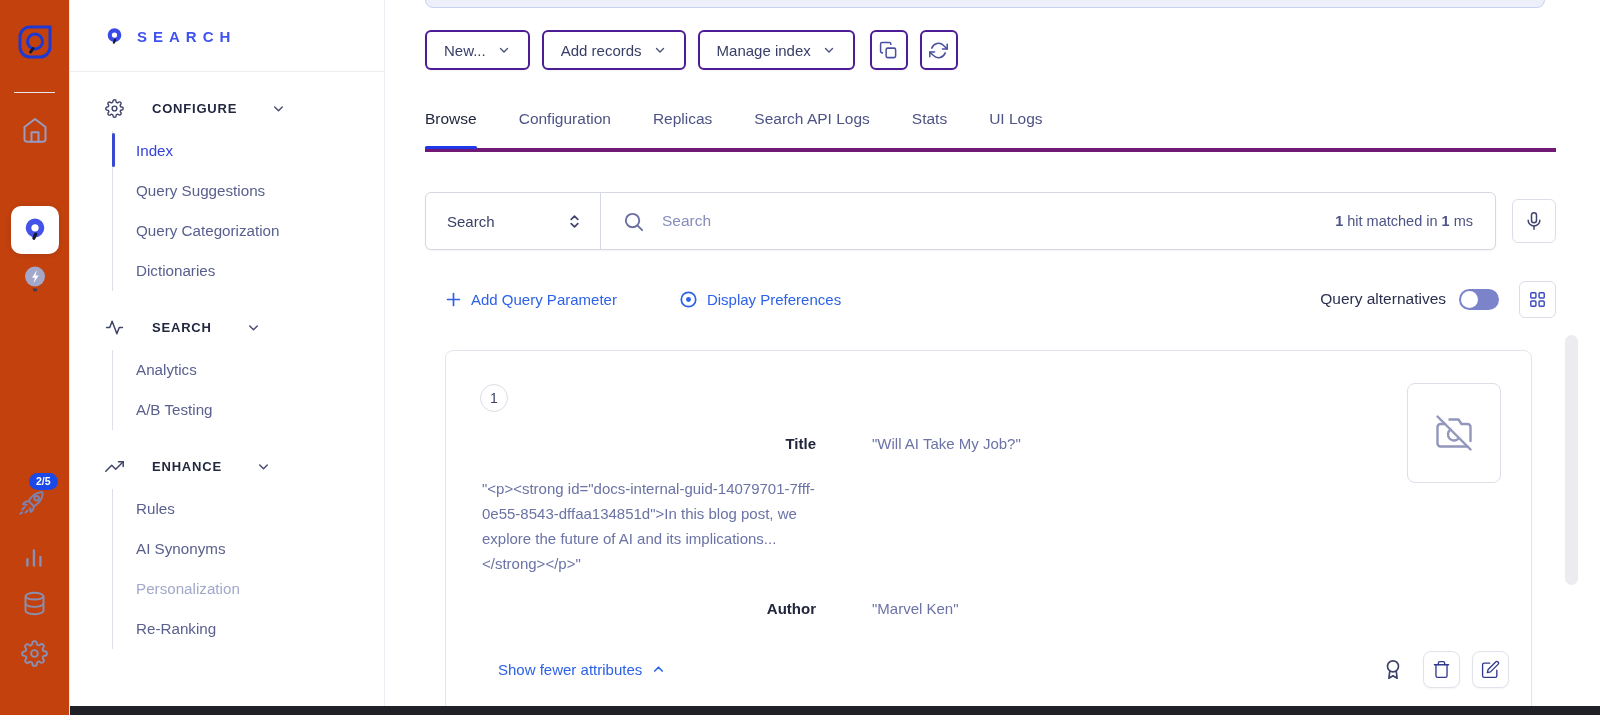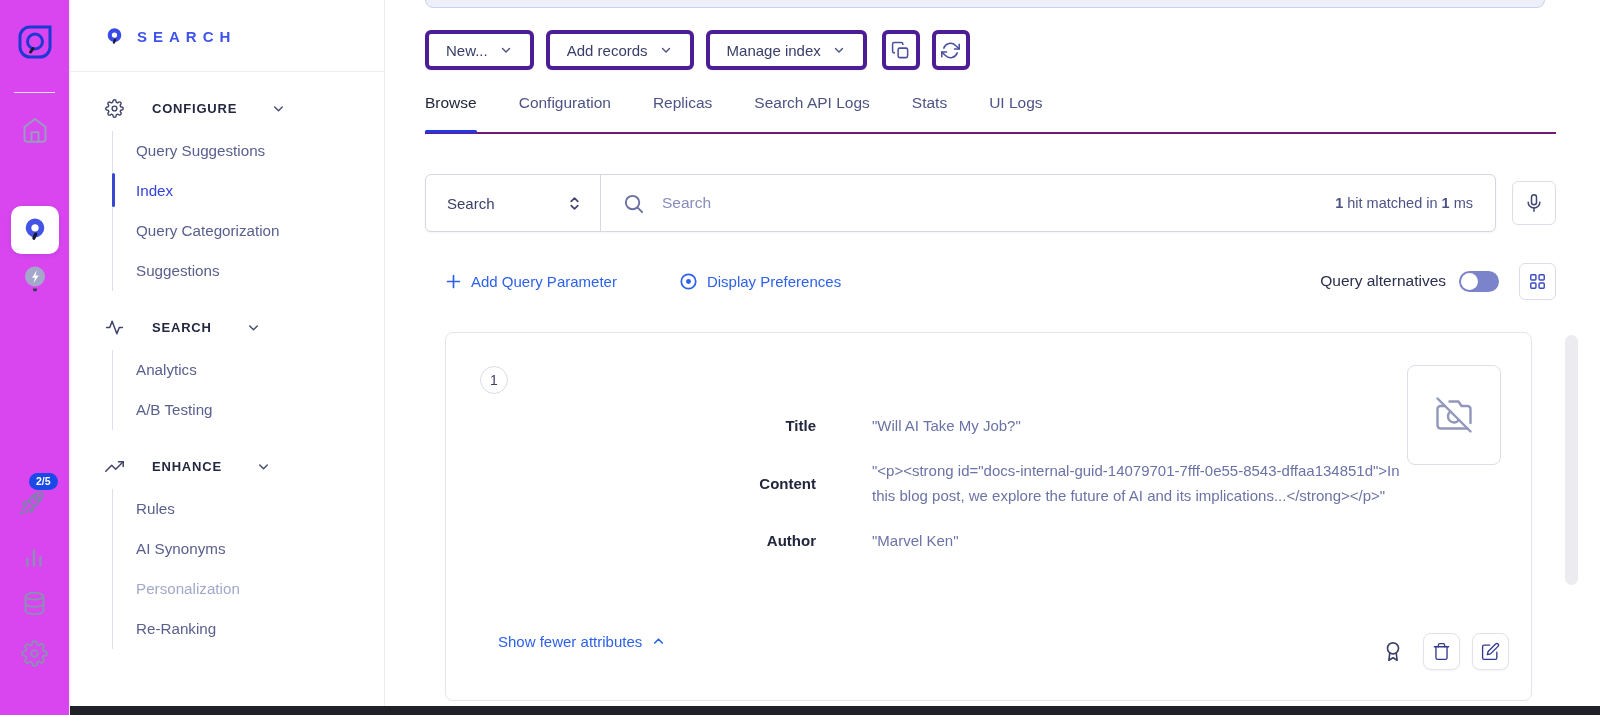"New..." .btn { border: 4px solid #4c1d95 -> 2px solid #4c1d95 }
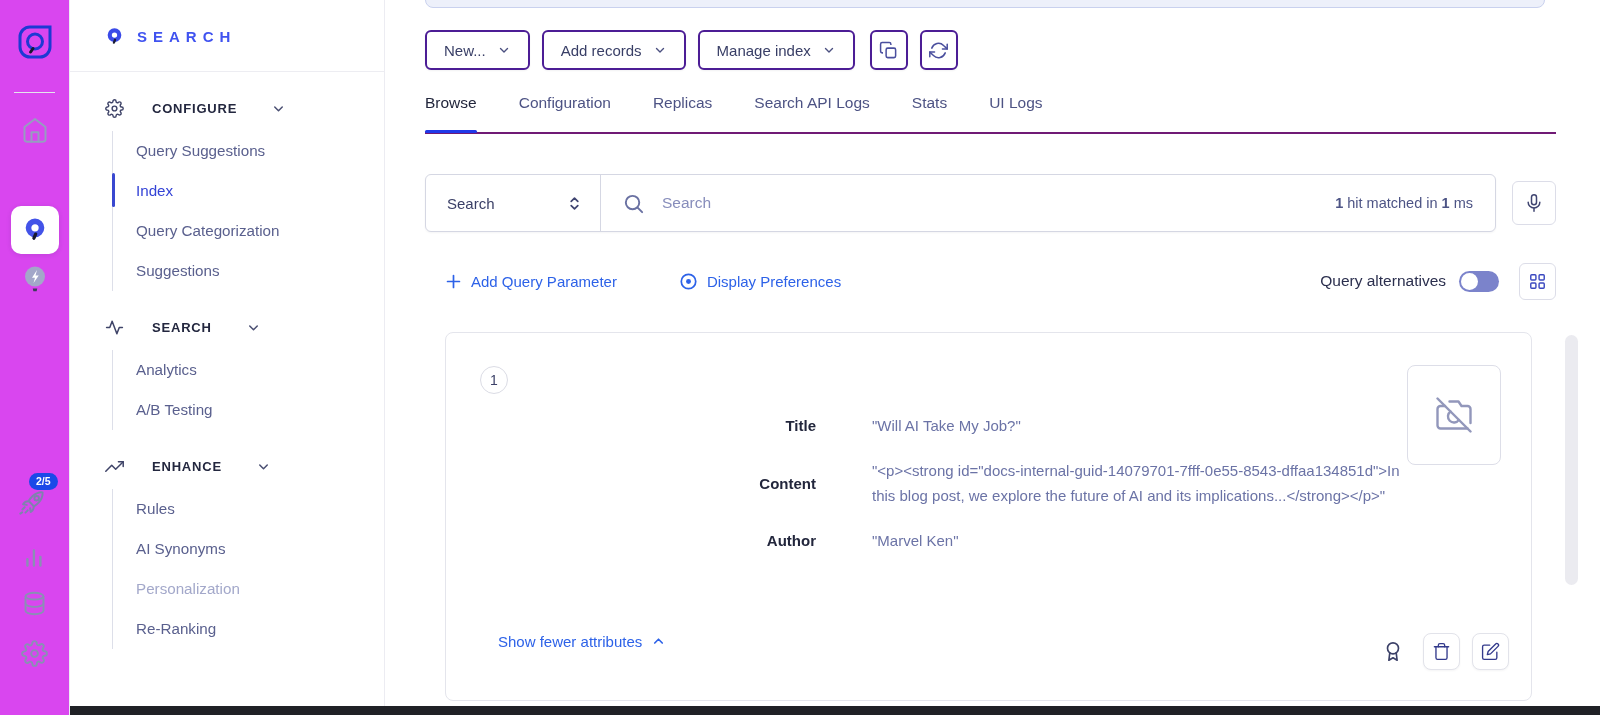"Browse" .tabs { border-bottom: 2px solid #701a75 -> 4px solid #701a75; margin-top: 24px -> 40px }
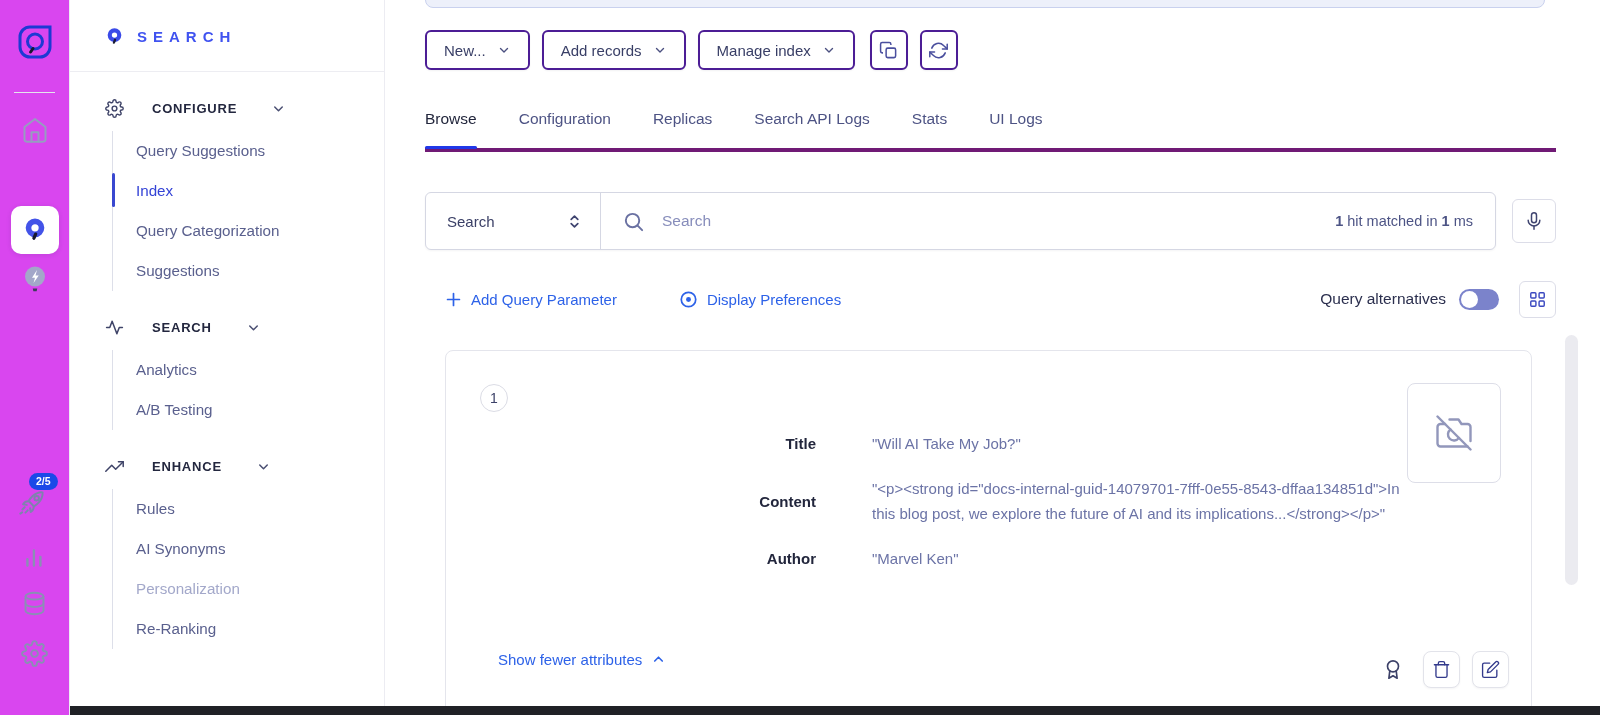"Query Suggestions" li.side-item { order: before "Index" -> after "Index" }
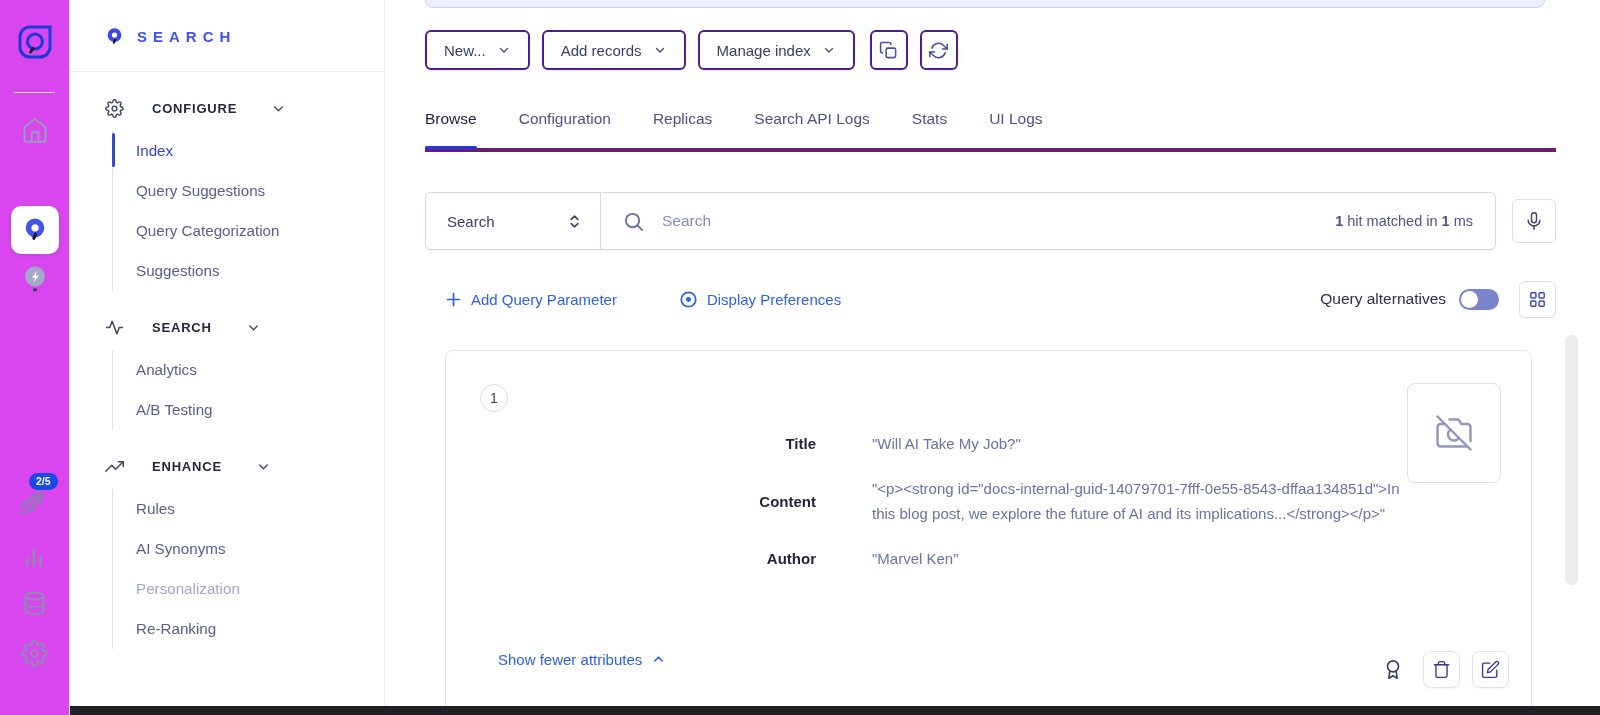"Suggestions" li.side-item { text: Suggestions -> Dictionaries }
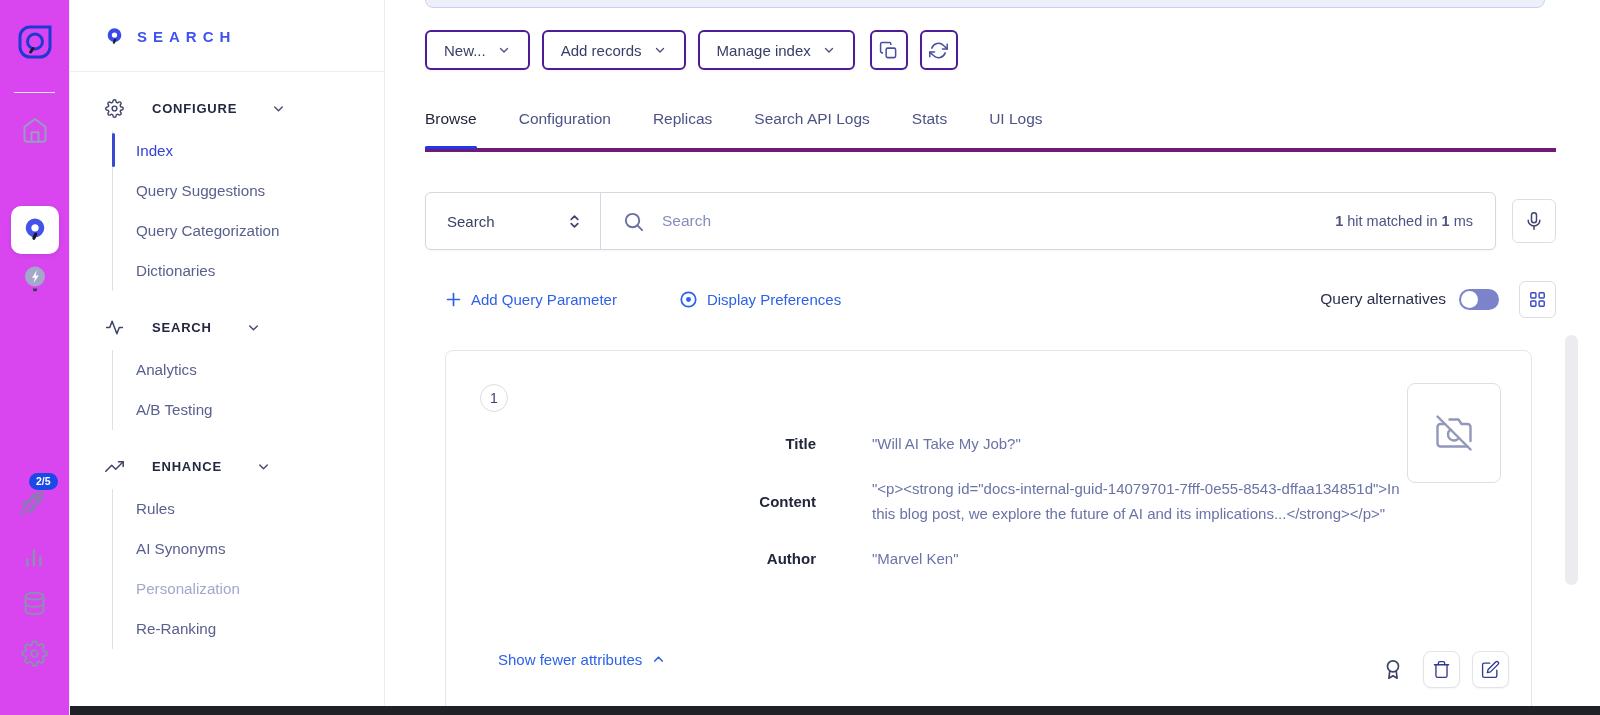"2/5" .rail { background: #d946ef -> #c2410c }
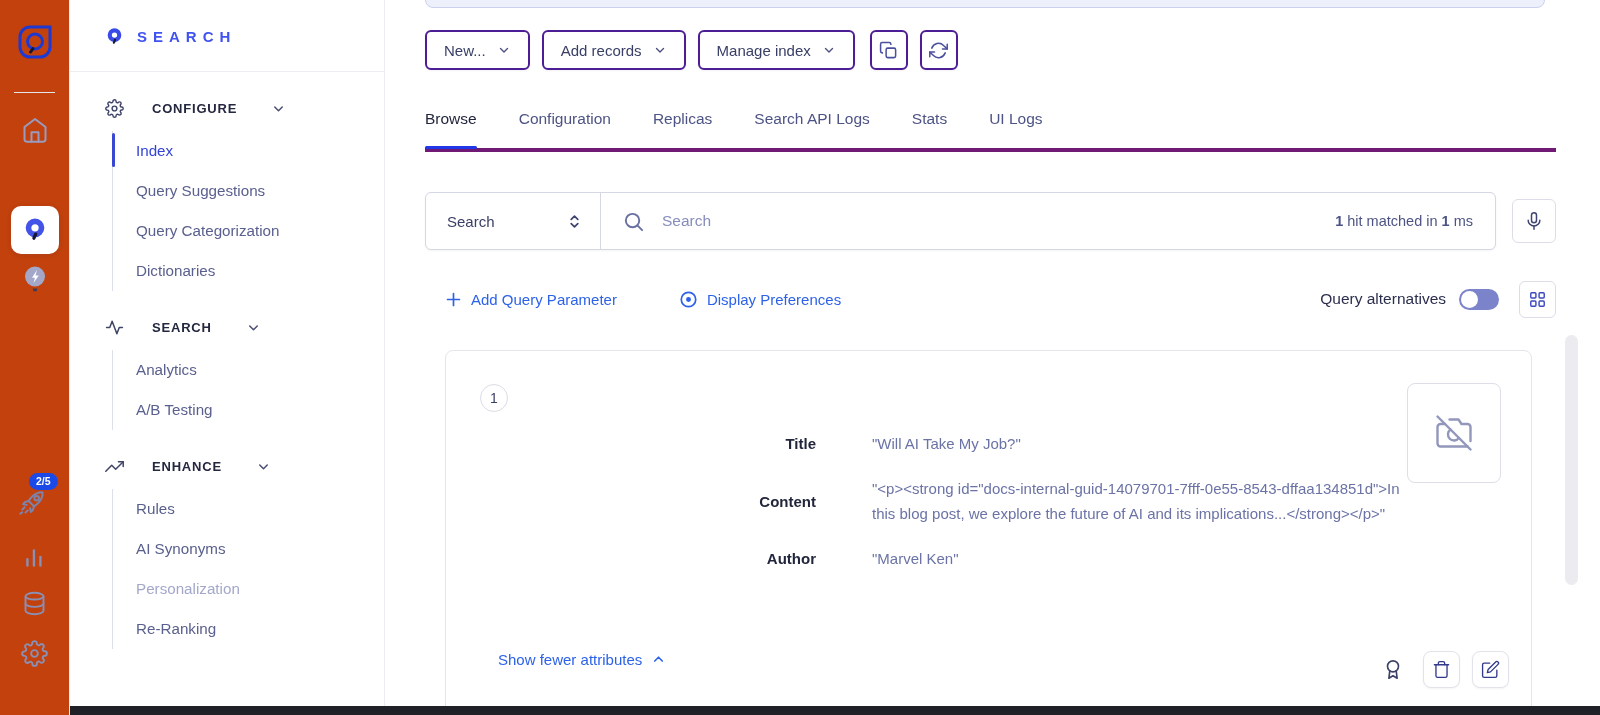"Content" div.attr-name { html: <div>Content</div> -> none }
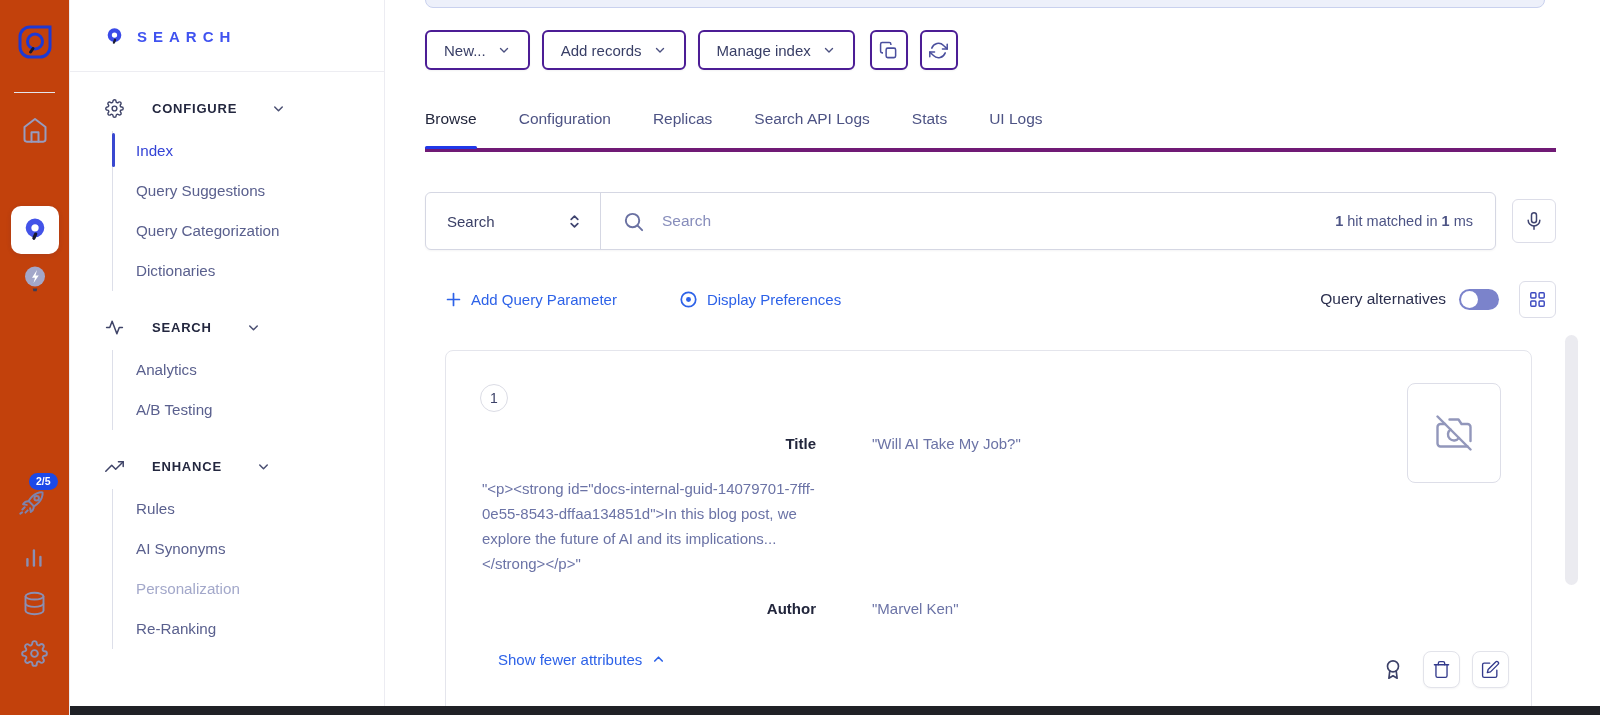"Show fewer attributes" .card-footer { align-items: flex-start -> center }
